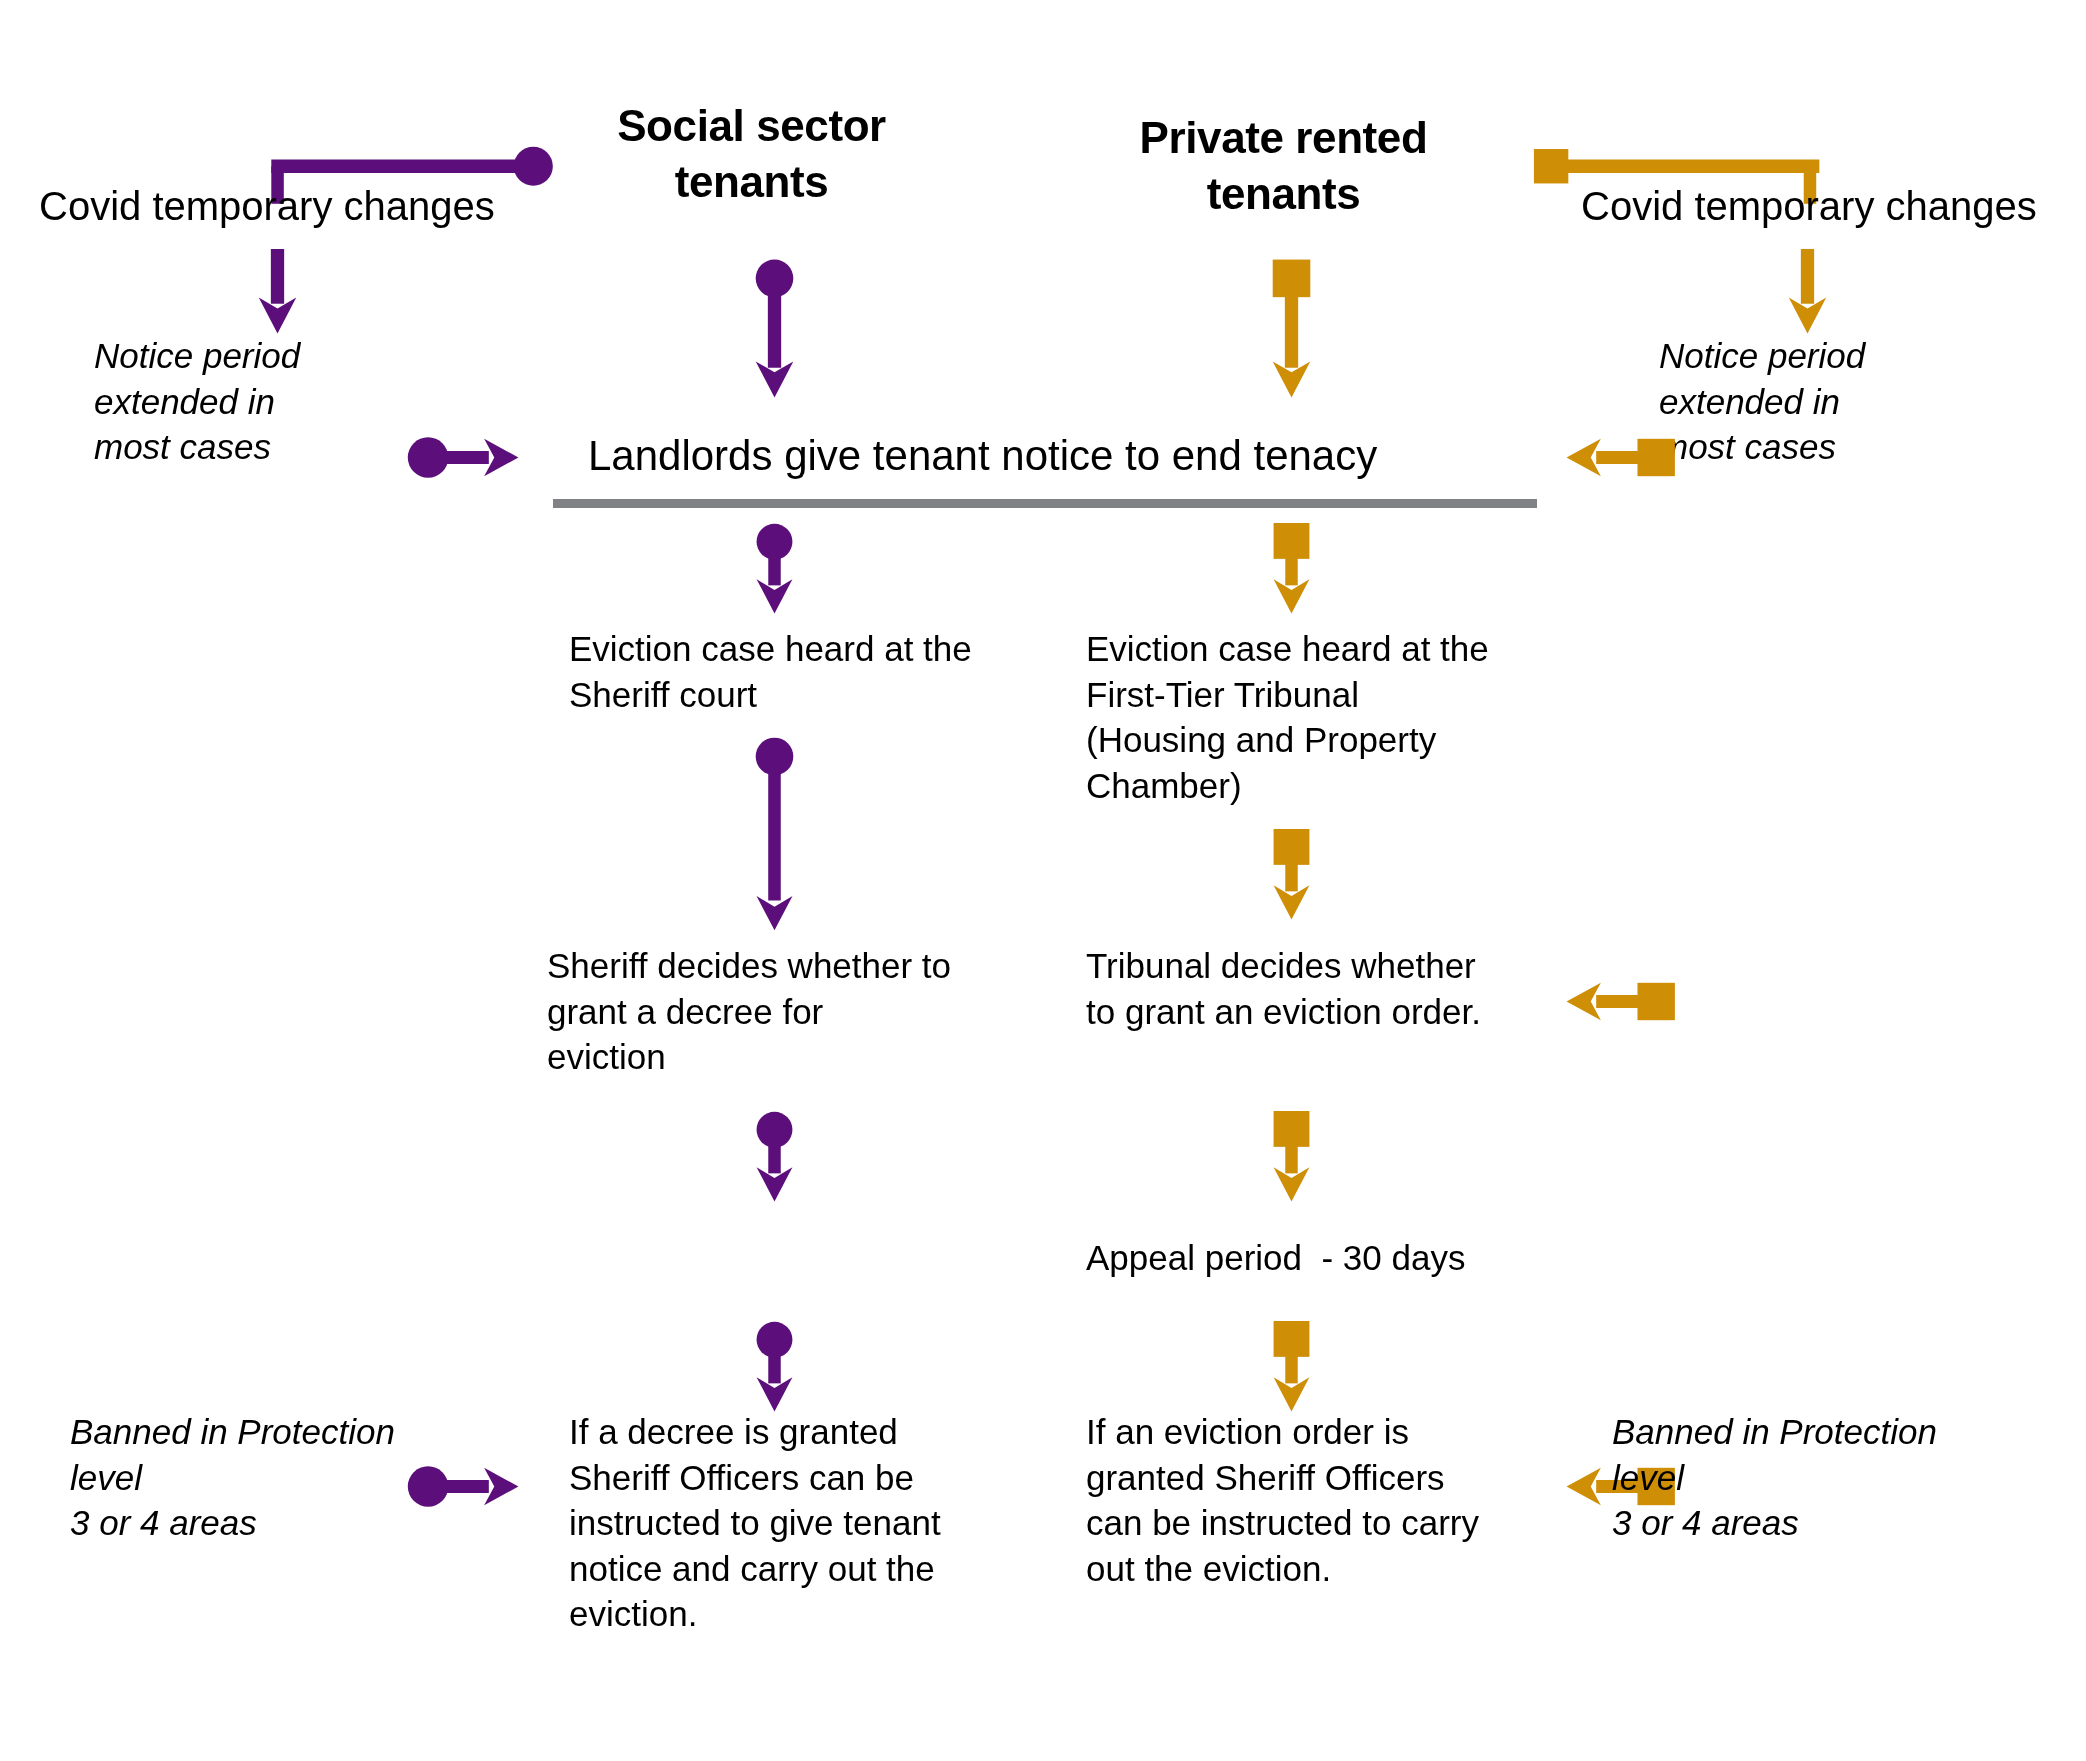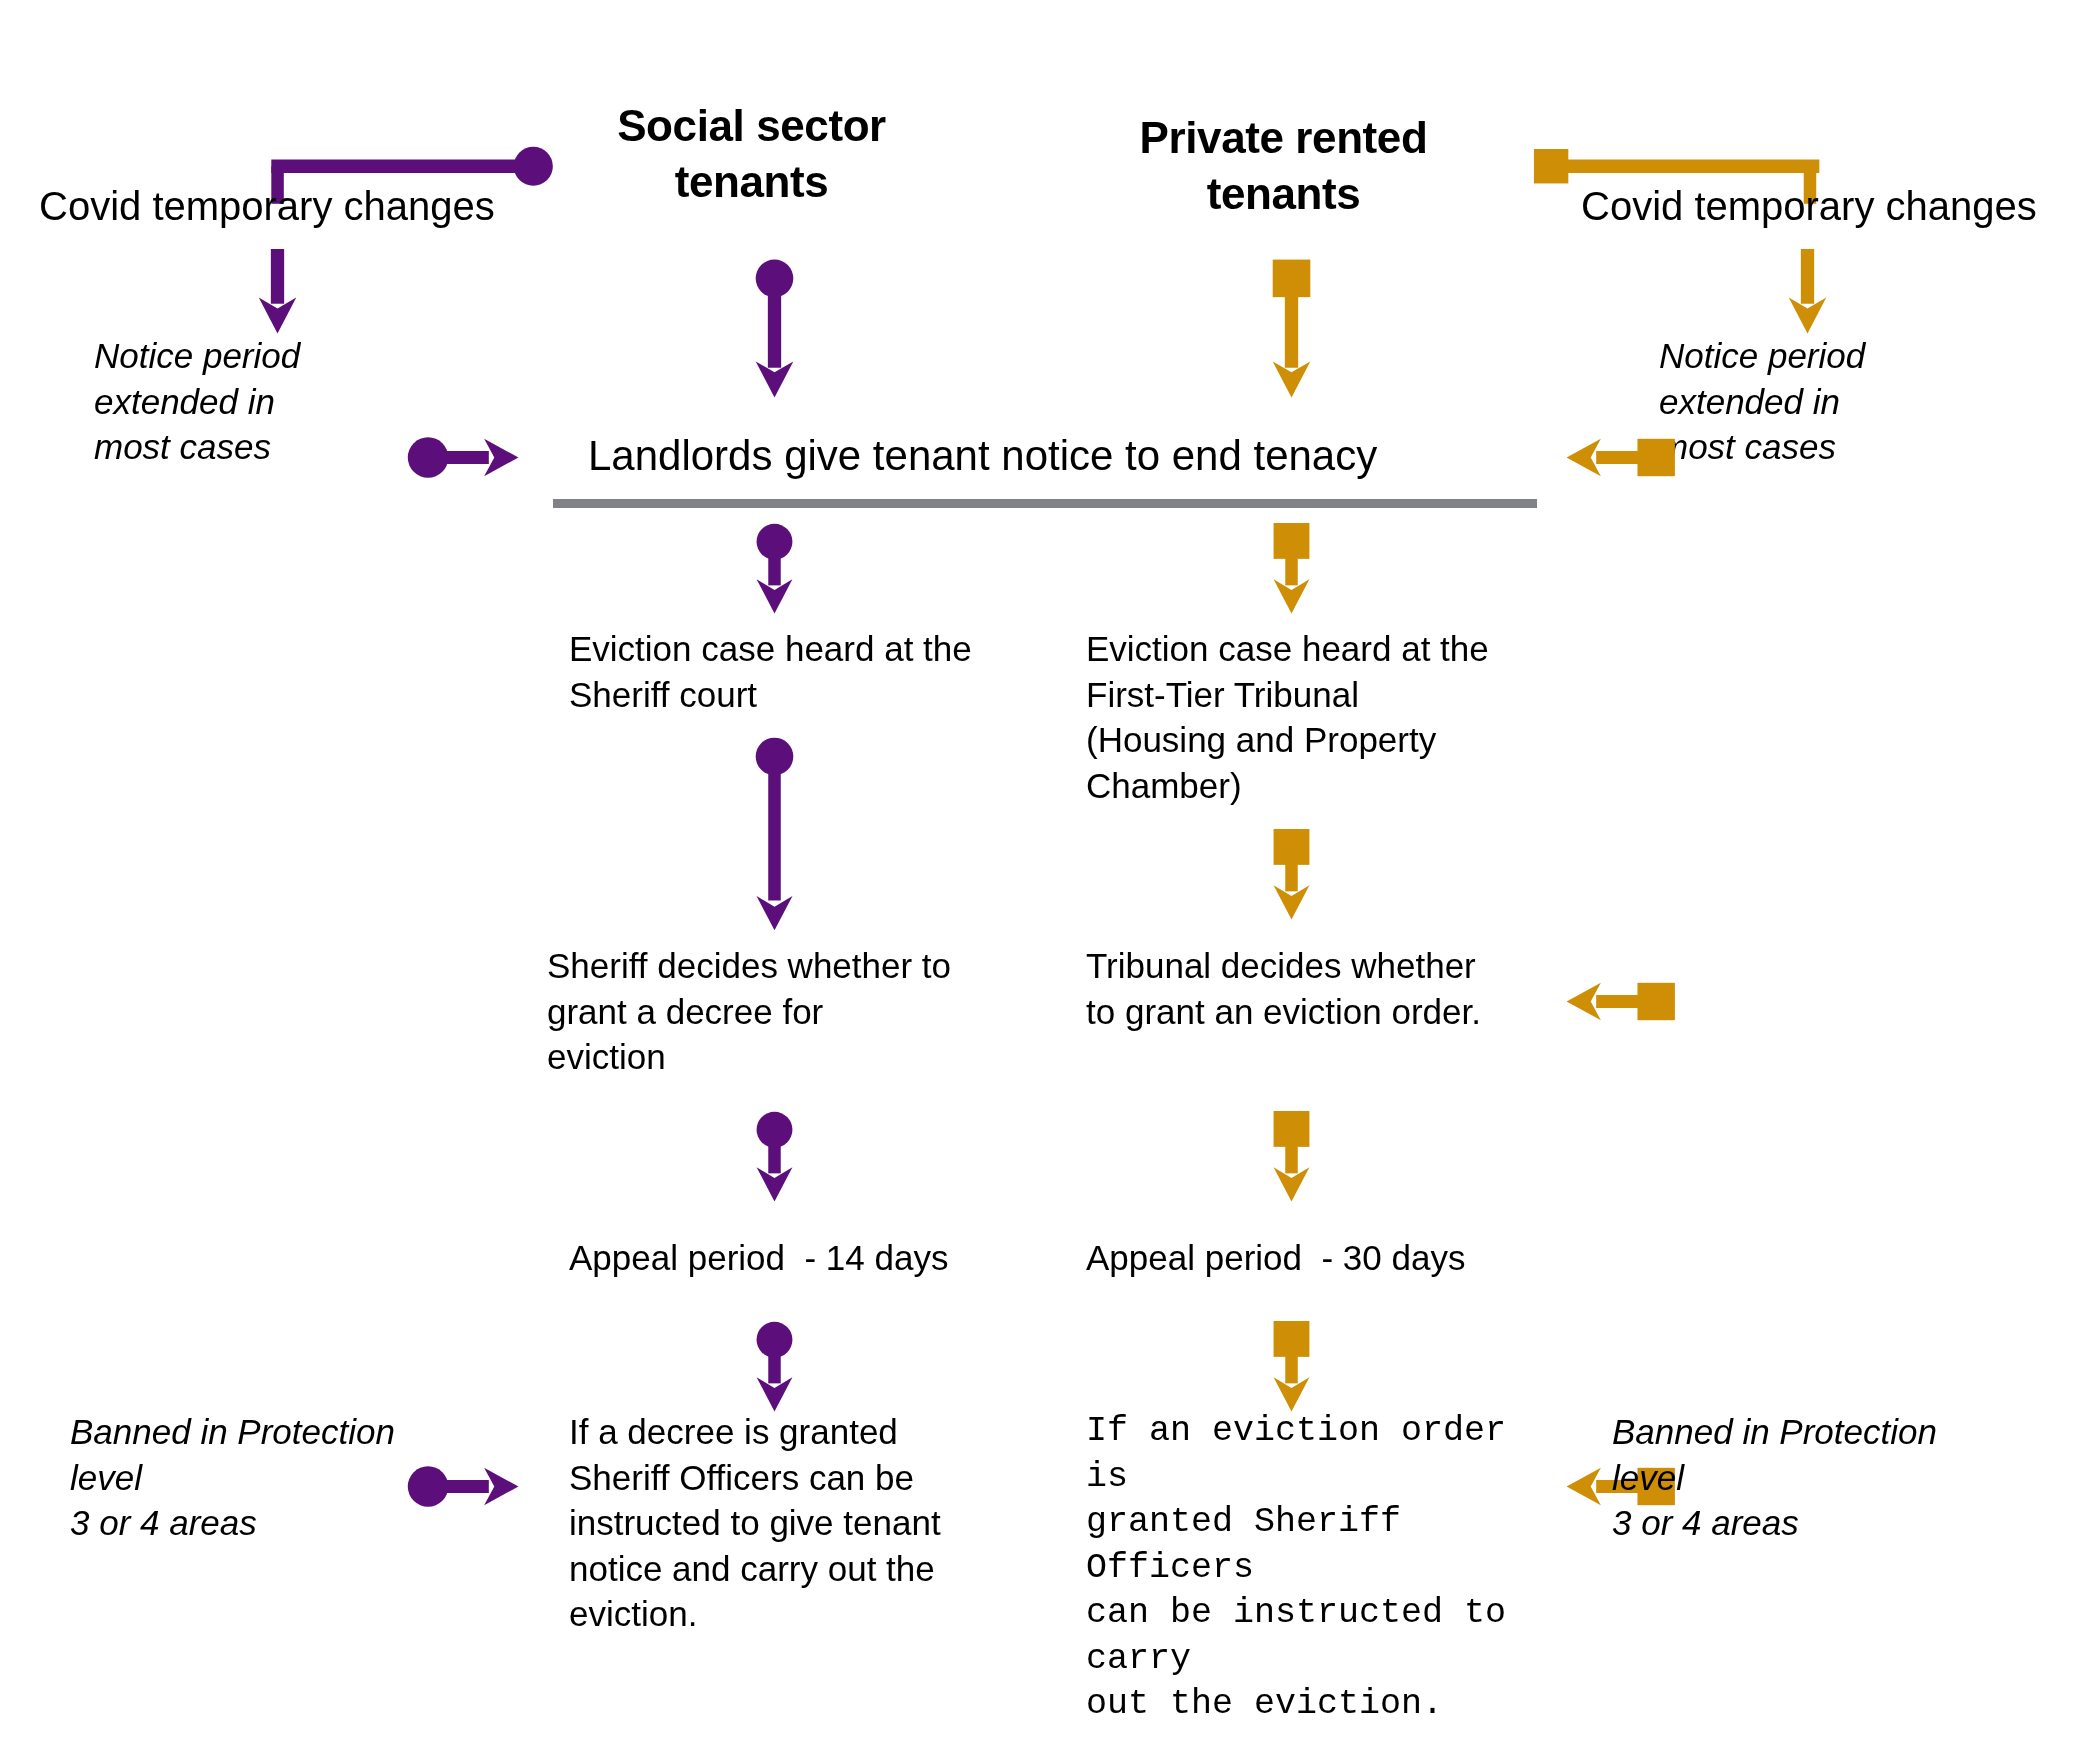"Appeal period - 14 days" div.abs { html: <div>Appeal period - 14 days</div> -> none }
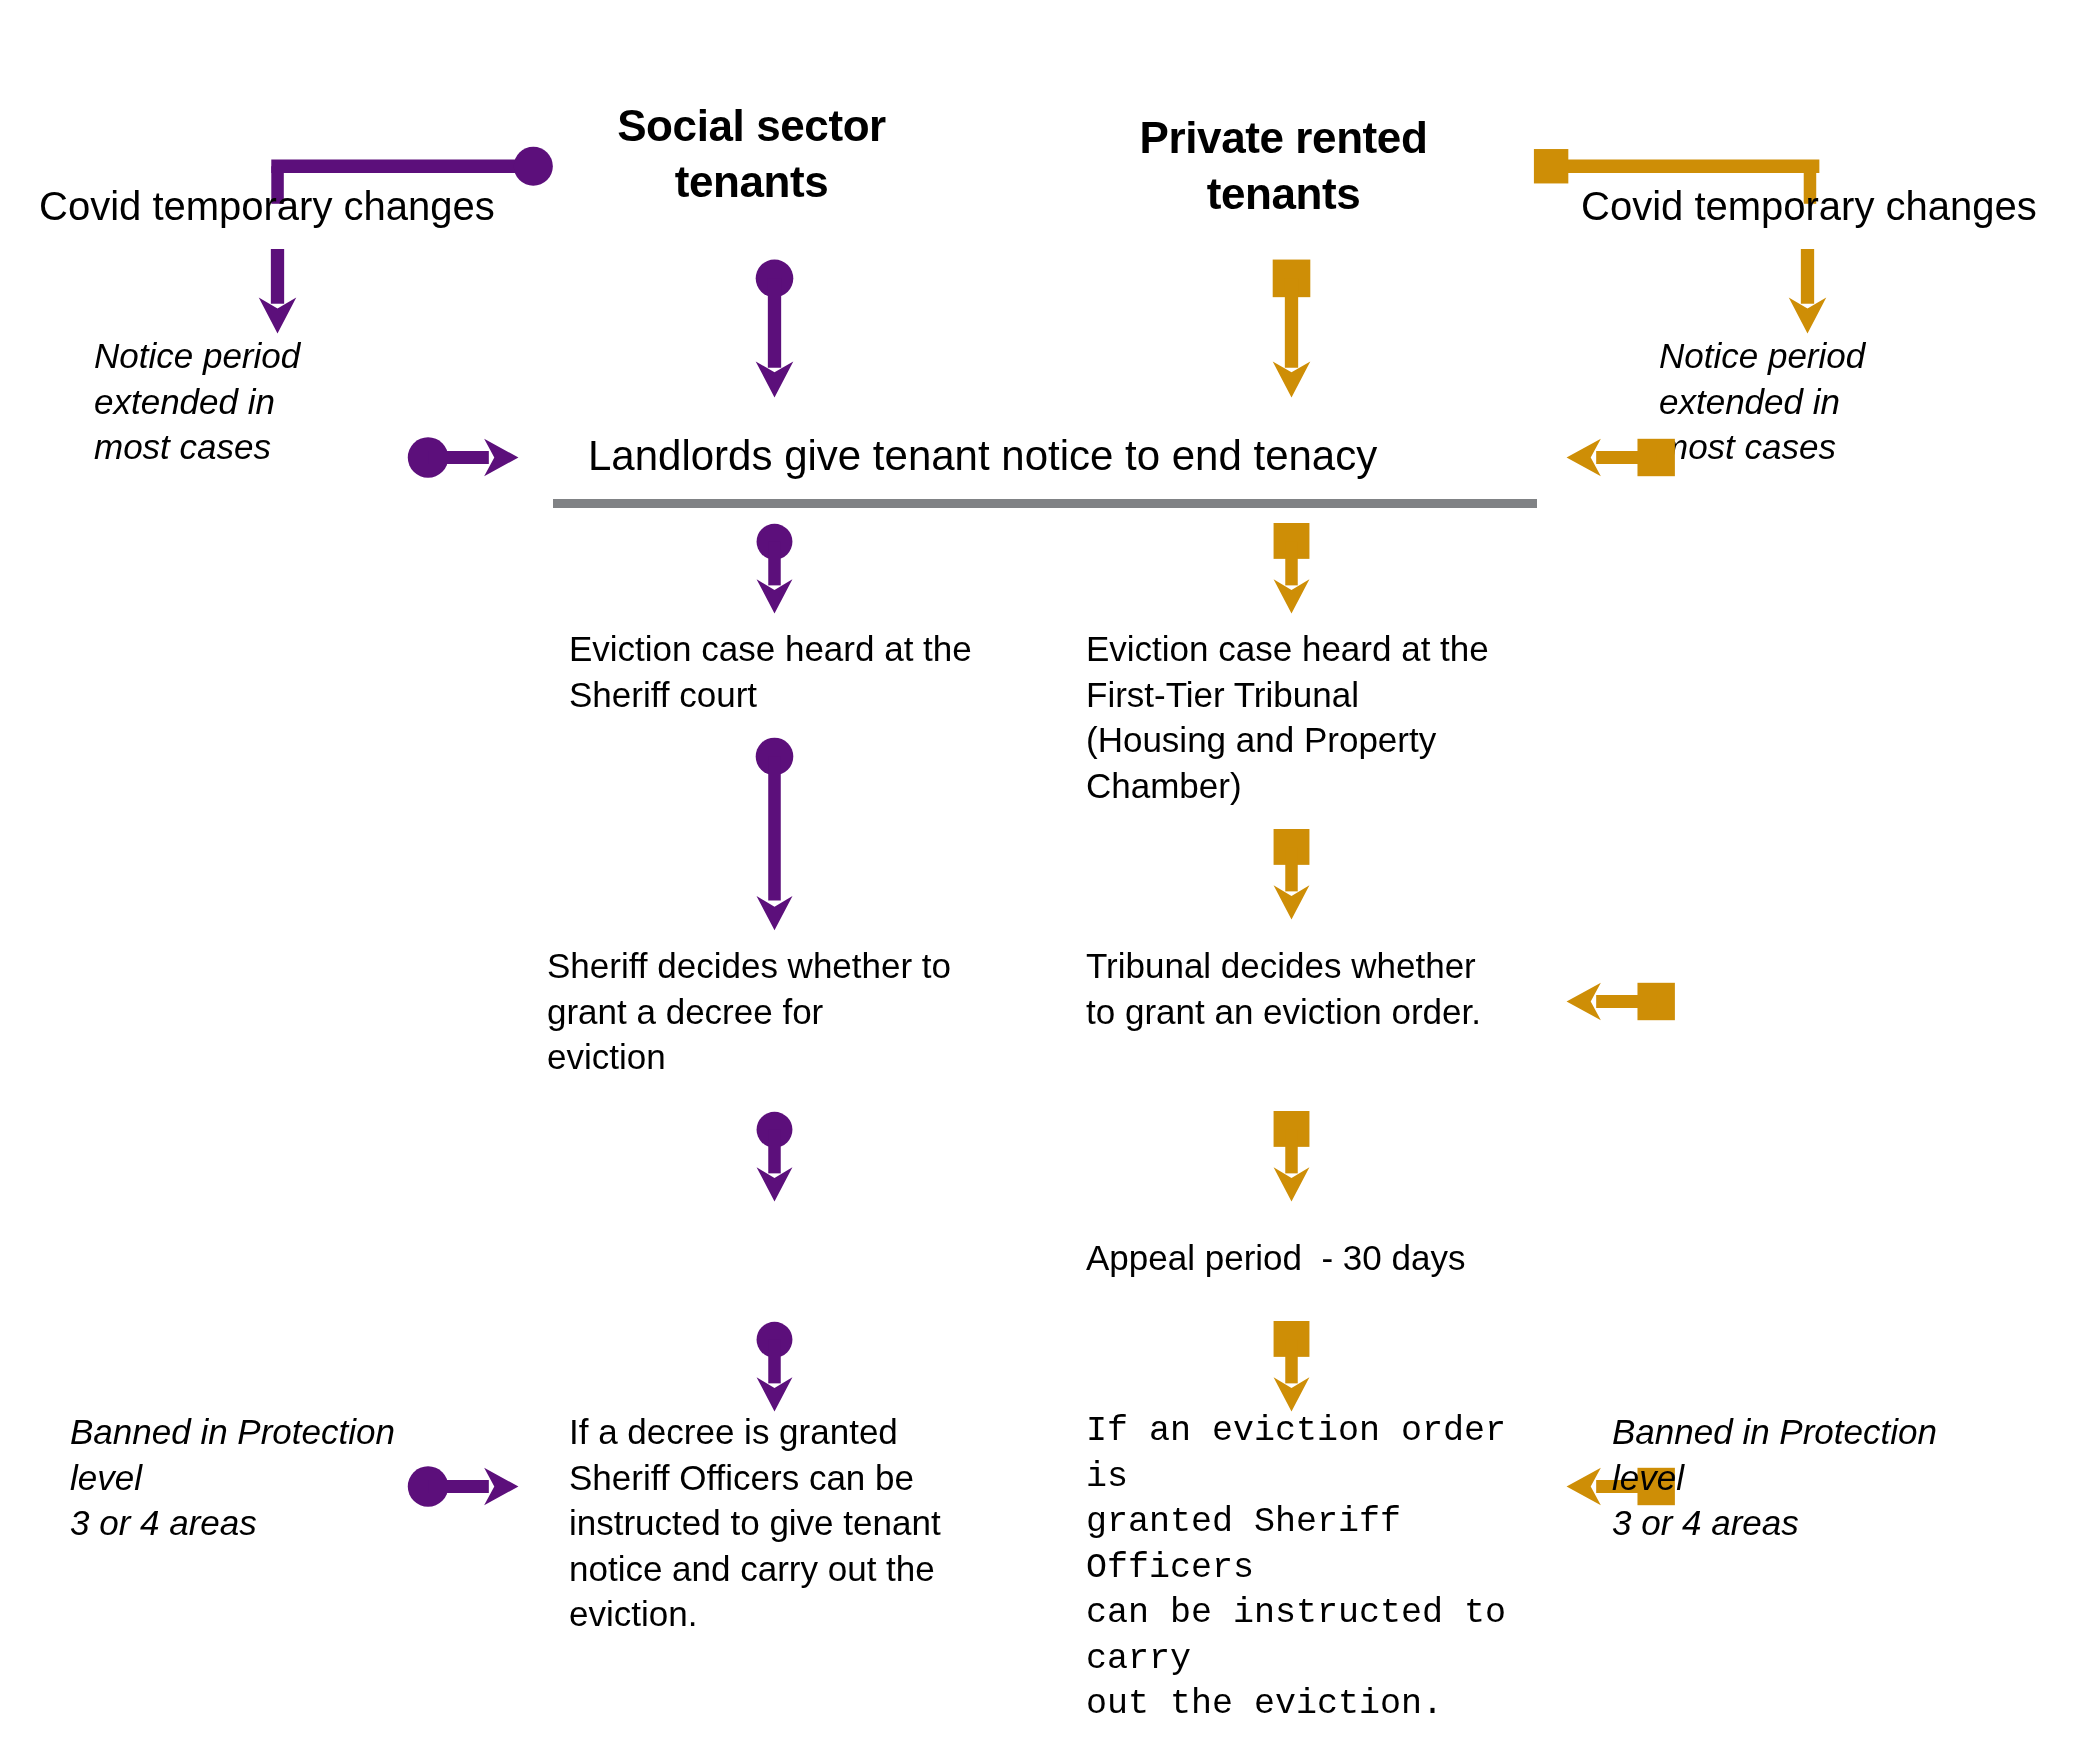"If an eviction order is" div.abs { font-family: Liberation Mono, monospace -> none }
